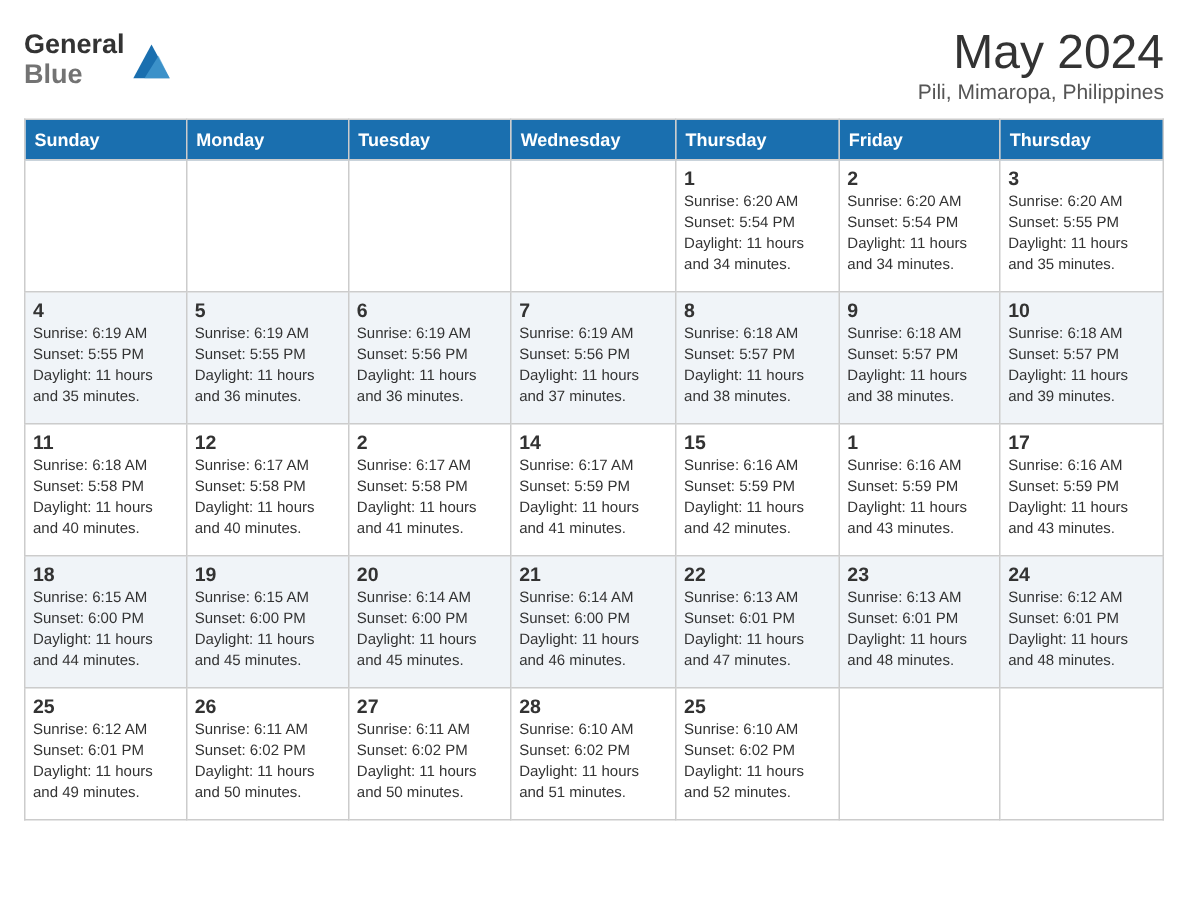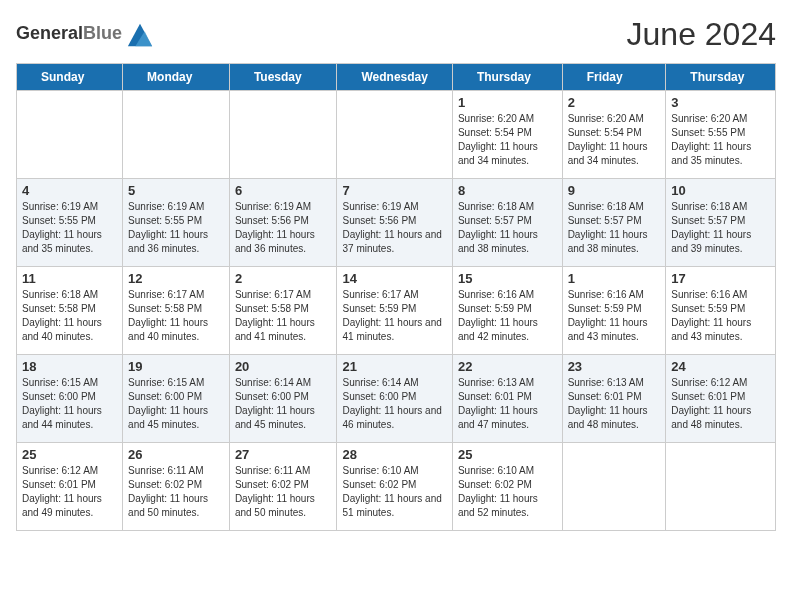"General" .logo-text { flex-direction: none -> column }
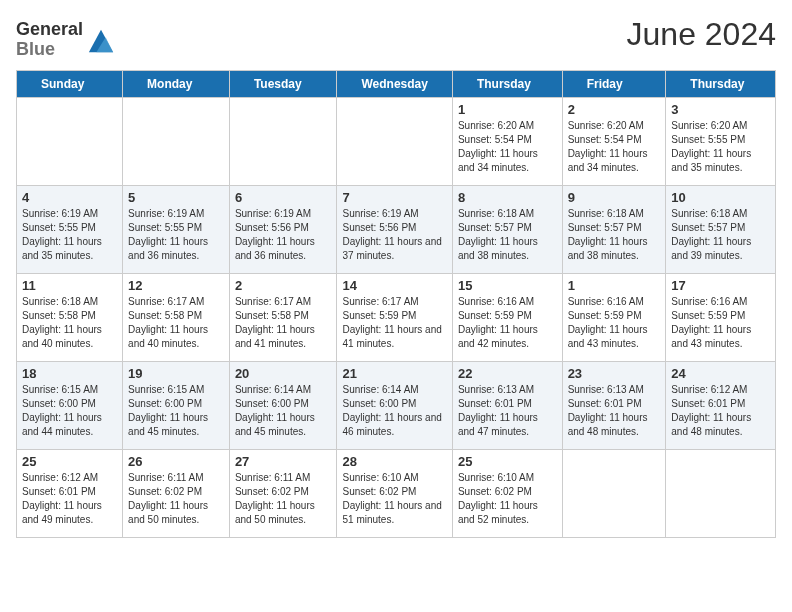"June 2024" div.month-title { text: June -> May }
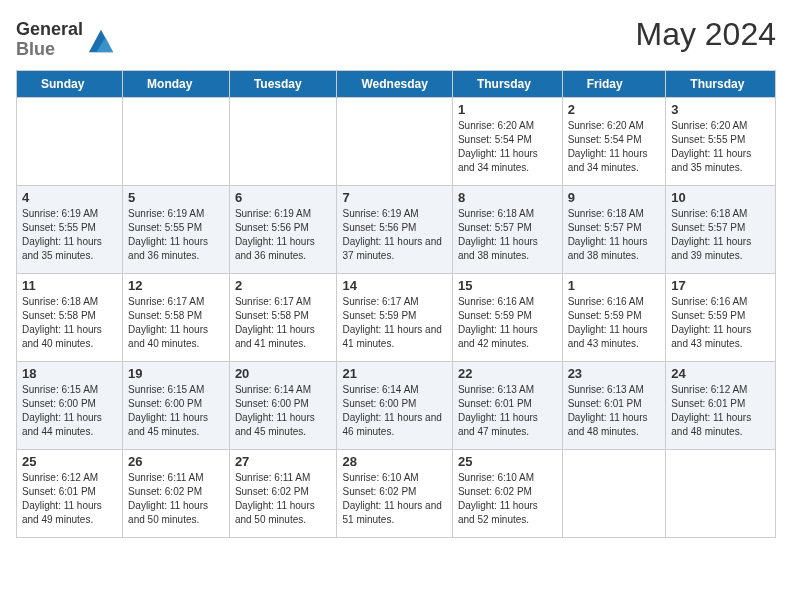"Pili, Mimaropa, Philippines" div.location { html: none -> <div>Pili, Mimaropa, Philippines</div> }
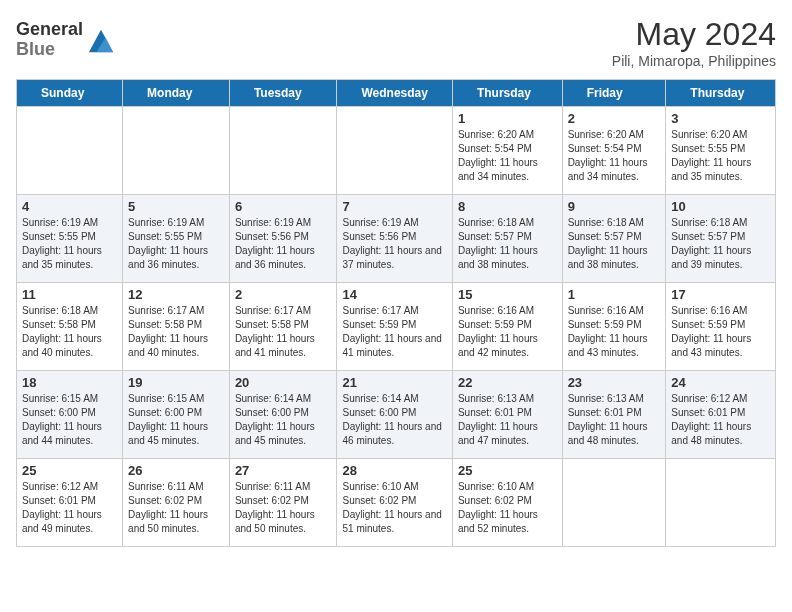"Sunday" .calendar th { padding: 6px 24px -> 6px 6px }
